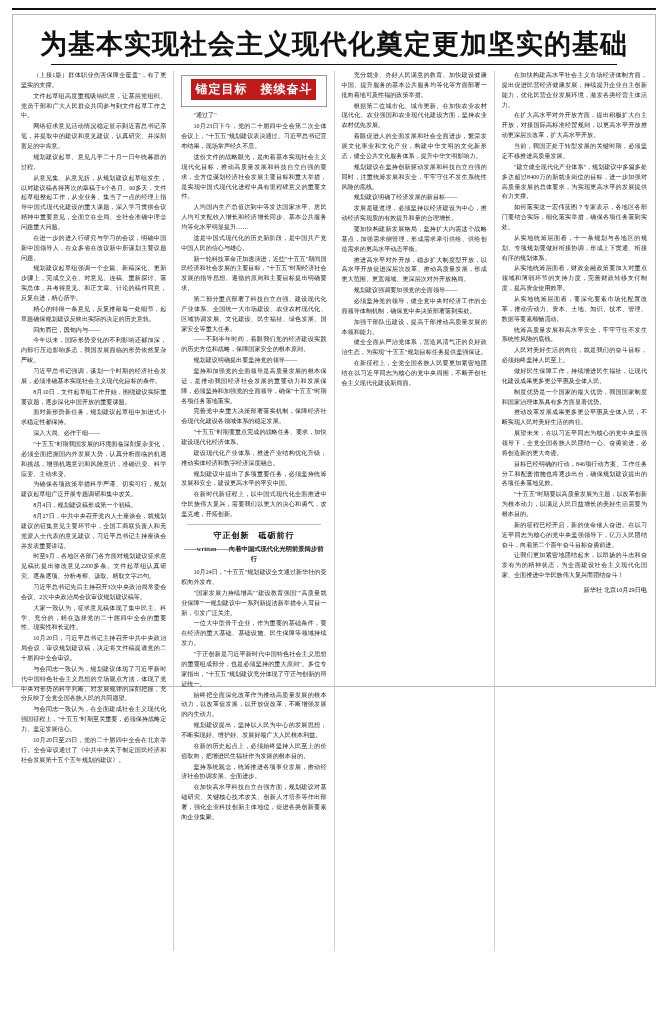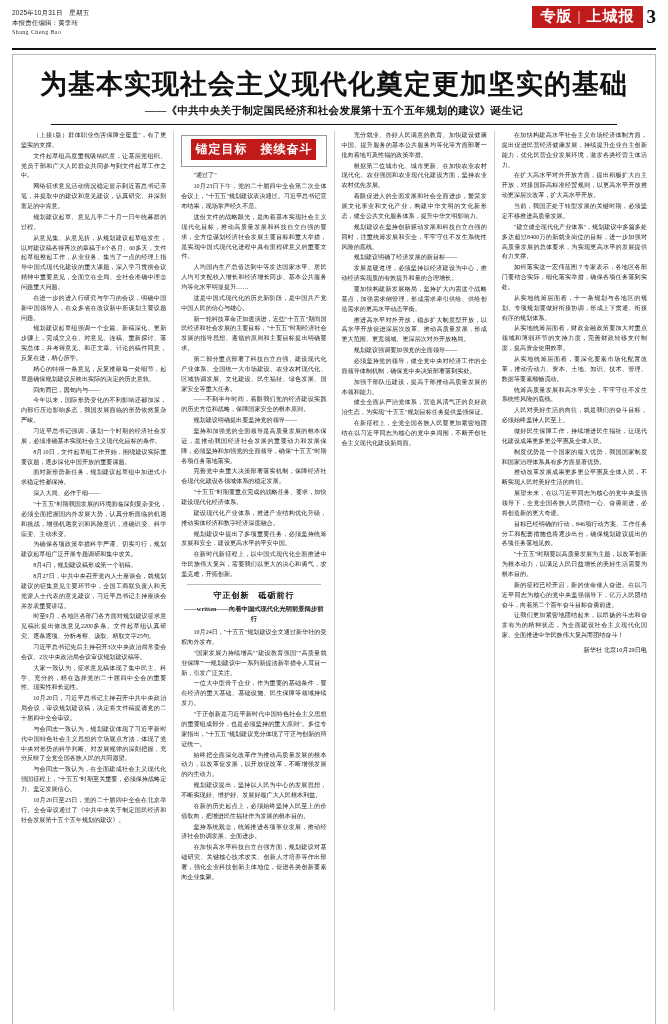"专版" div.masthead { html: <div> <div> <div>2025年10月31日 星期五</div> <div>本报责任编辑：黄李珏</div> <div>Shang Cheng Bao</div> </div> <div> <div> <span>专版</span> <span>|</span> <span>上城报</span> </div> <div>3</div> </div> </div> -> none }
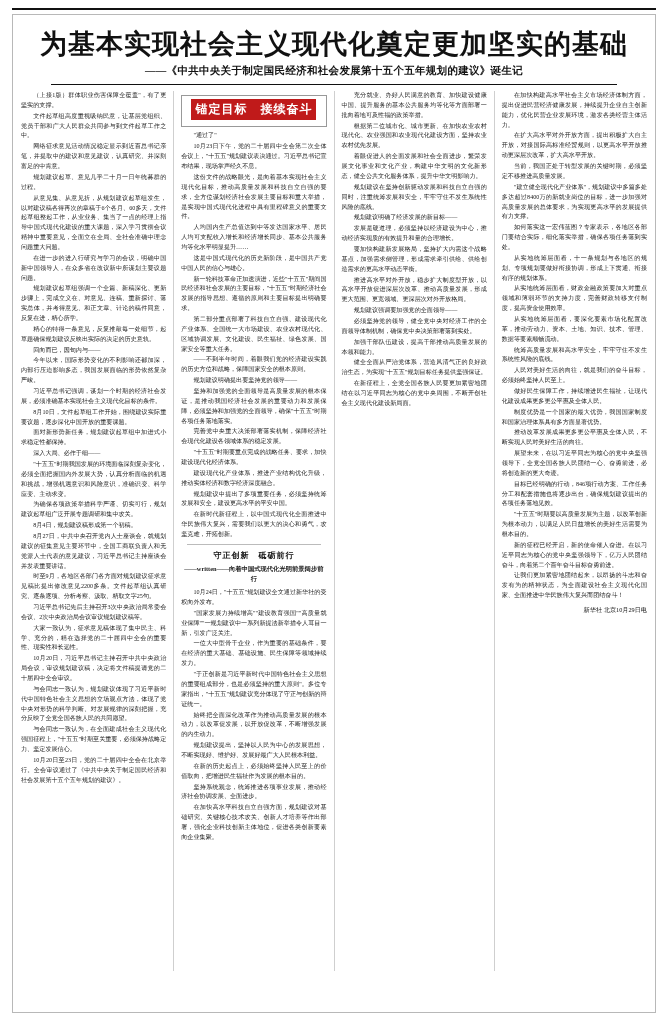"为基本实现社会主义现代化奠定更加坚实的基础" .frame { height: 999px -> 673px }
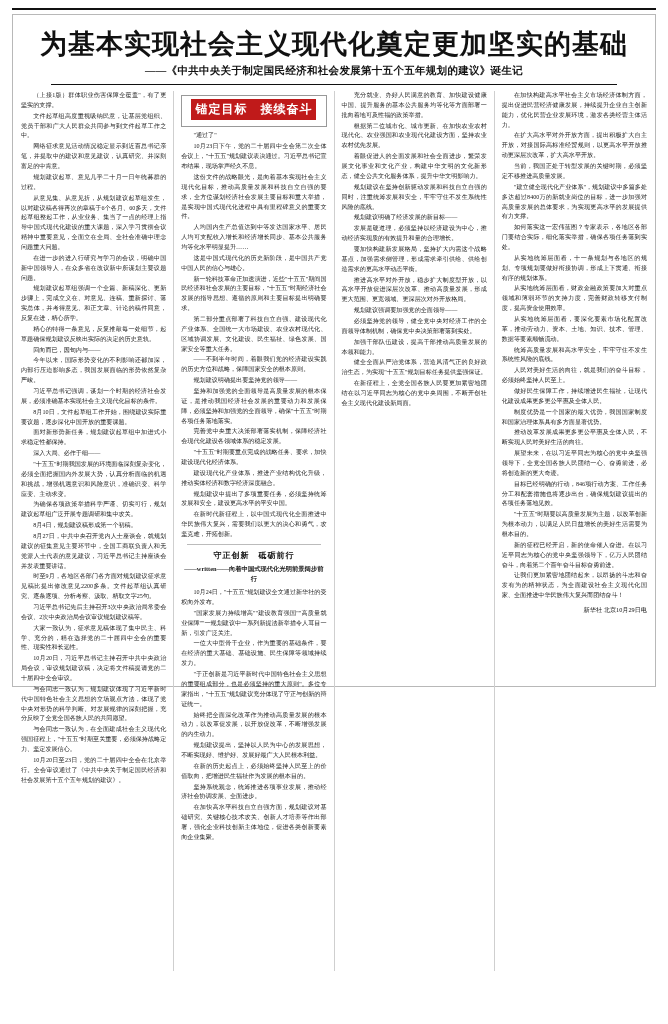"——《中共中央关于制定国民经济和社会发展第十五个五年规划的建议》诞生记" div.subhead { html: <div>——《中共中央关于制定国民经济和社会发展第十五个五年规划的建议》诞生记</div> -> none }
